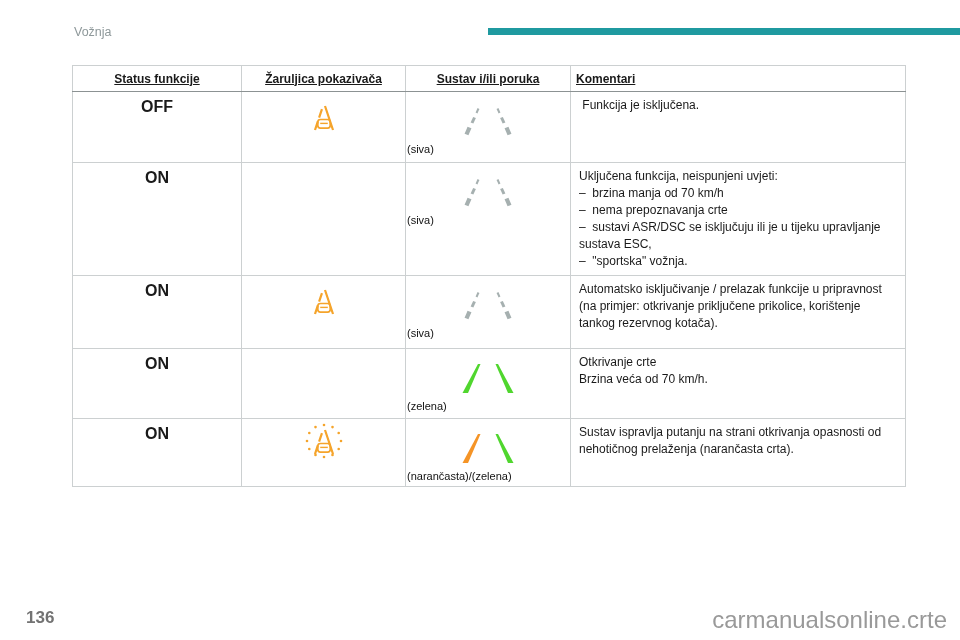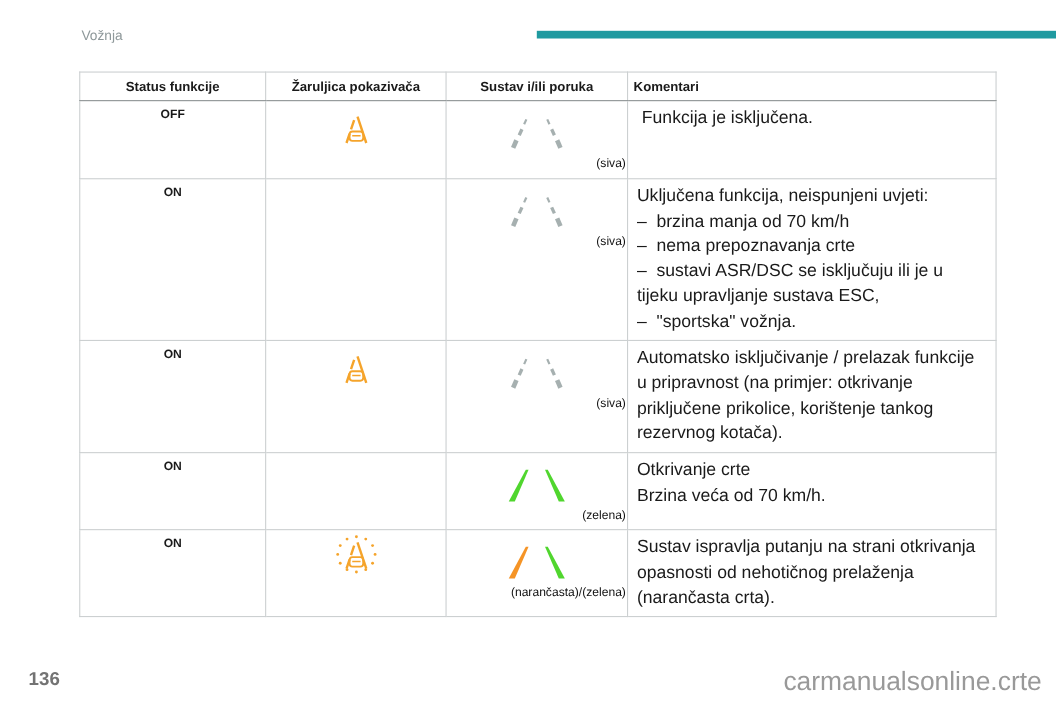"Status funkcije" table.func-table thead td { text-decoration: none -> underline }
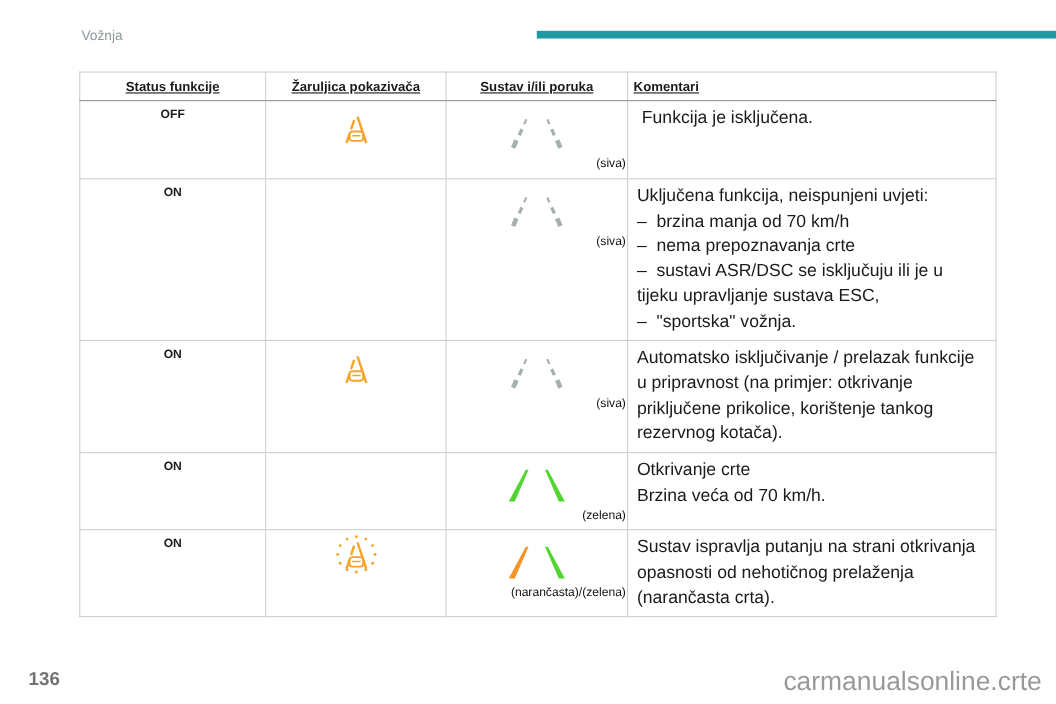"OFF" td.status-cell { font-size: 11px -> 16px }
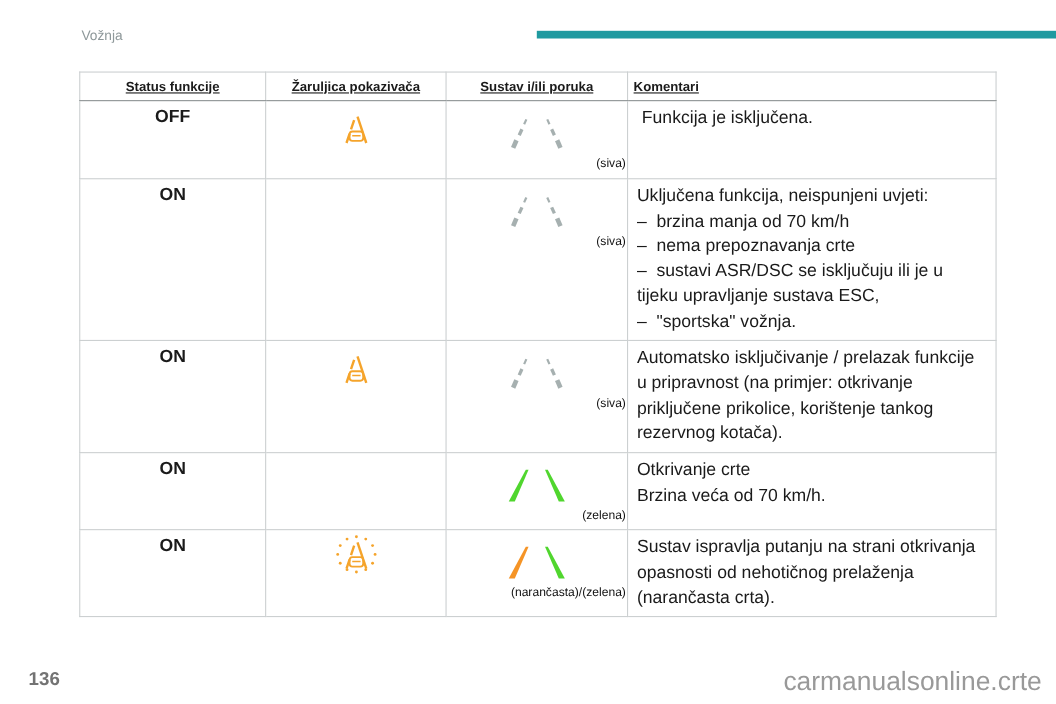"Funkcija je isključena." td.comment-cell { font-size: 16px -> 12px }
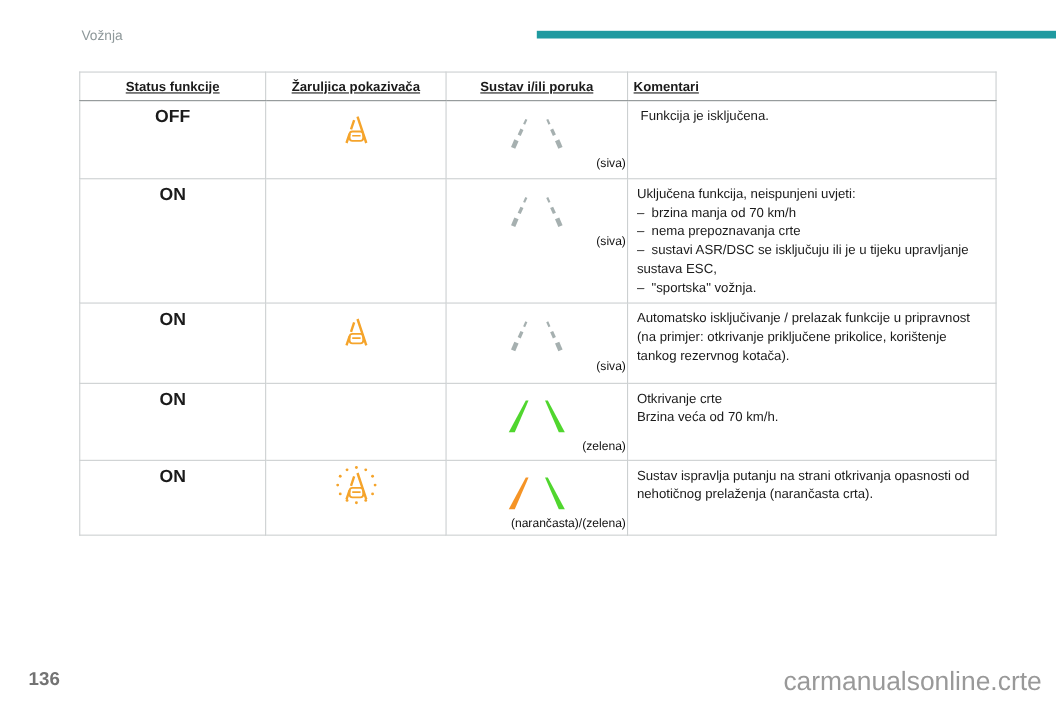"(siva)" td.display-cell { text-align: right -> left }
